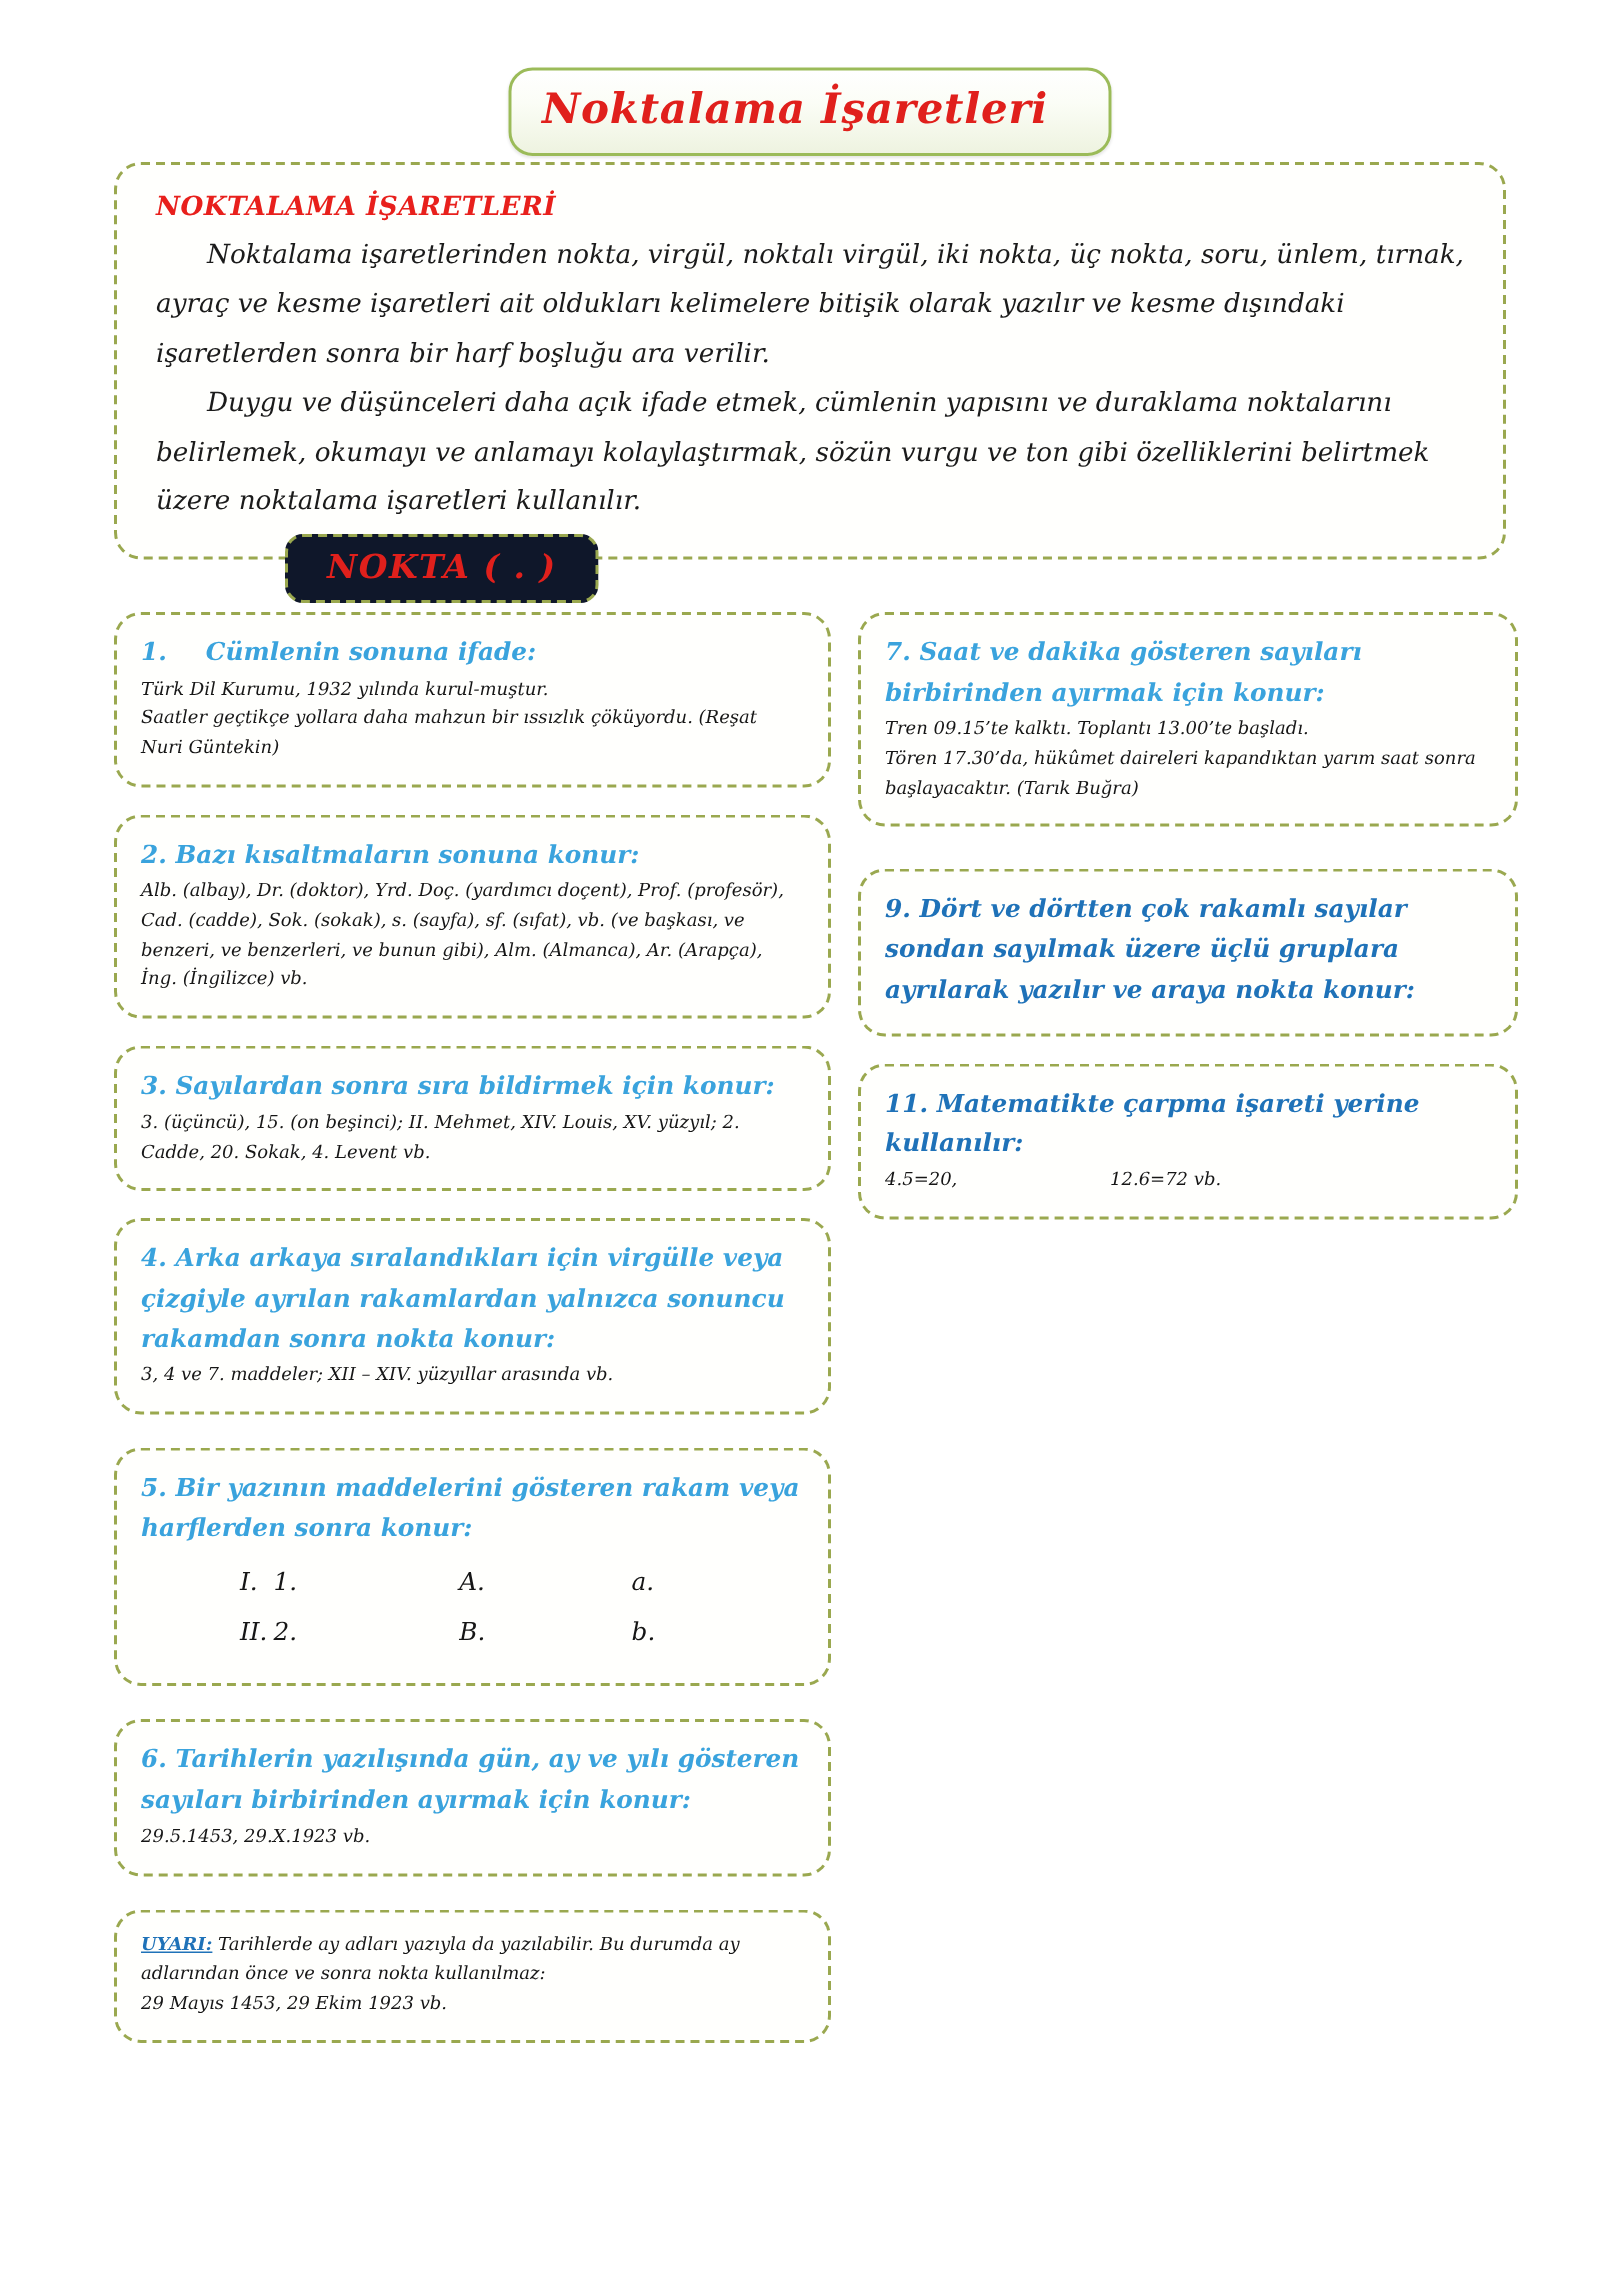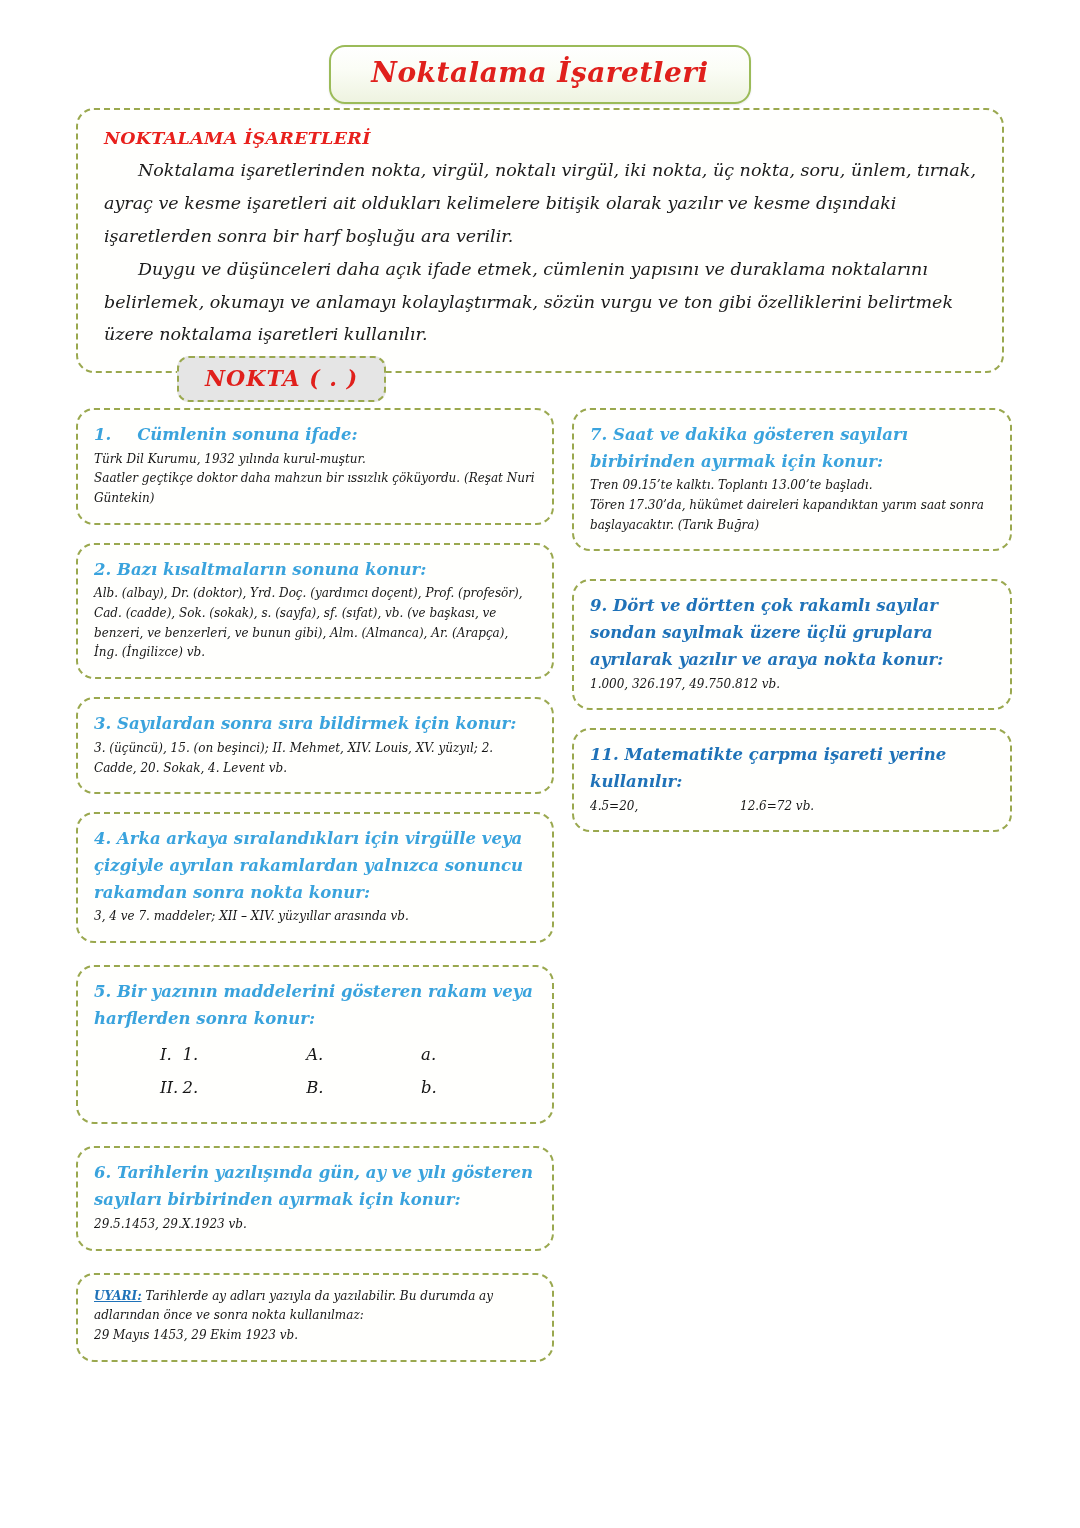"Noktalama İşaretleri" .title-pill { padding: 9px 40px 13px 40px -> 9px 40px 13px 20px }
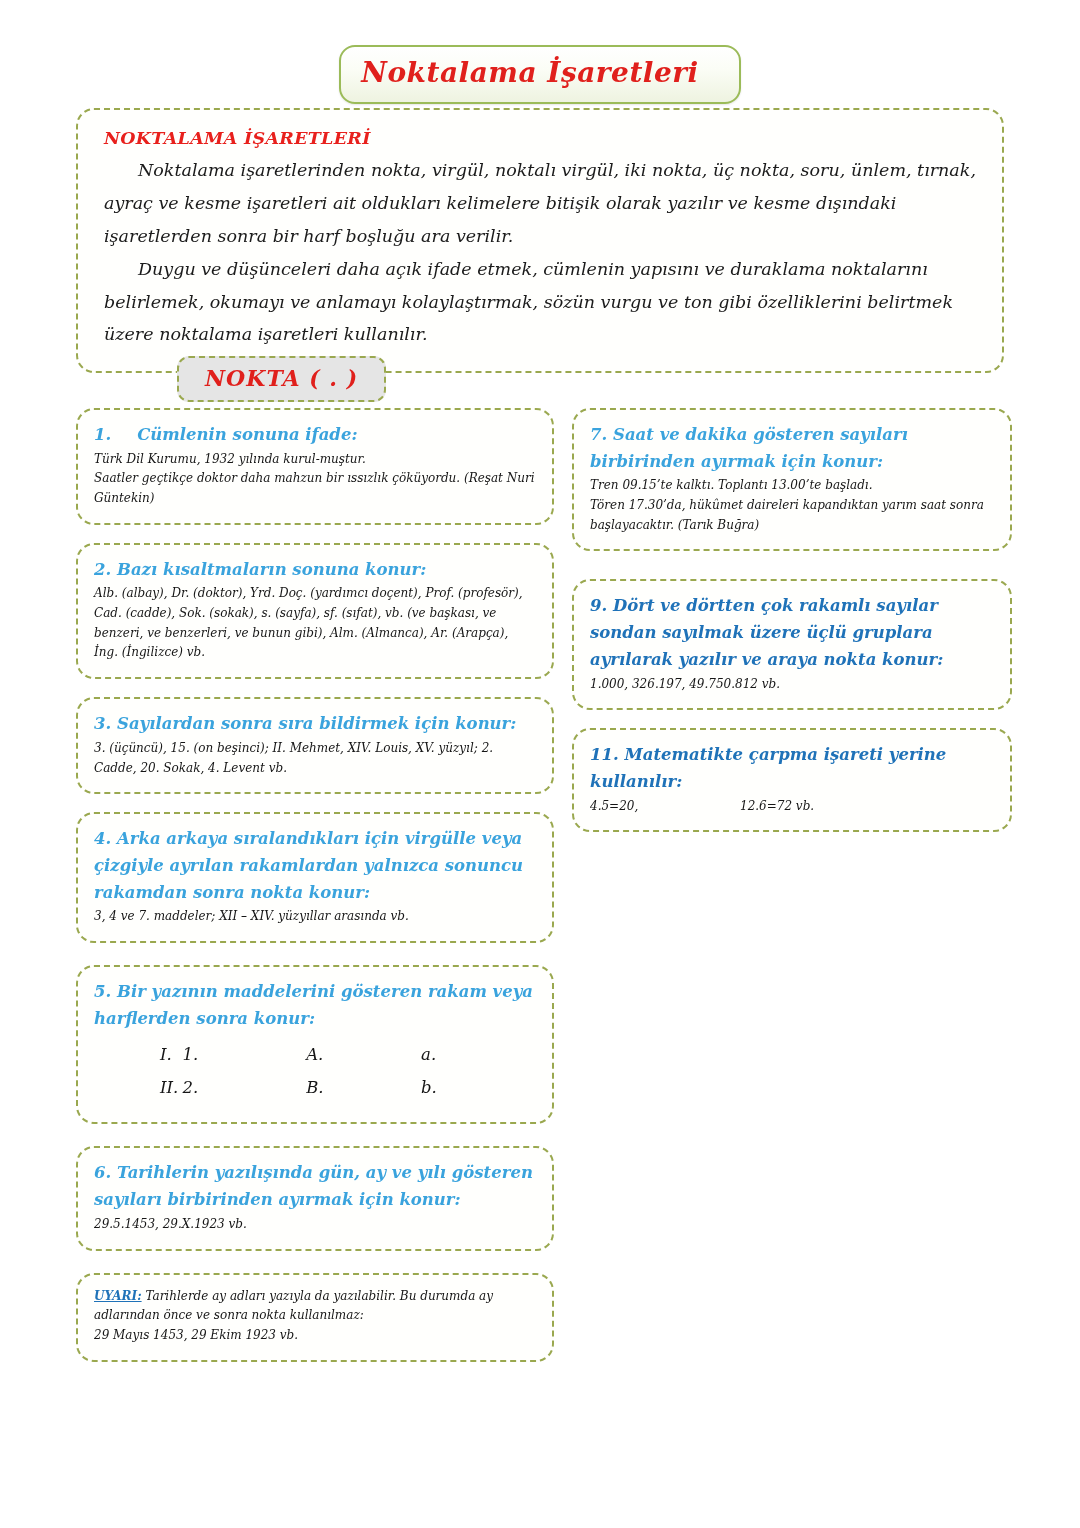"NOKTA ( . )" .nokta-badge { background: #e5e5e5 -> #0f172a; left: 177px -> 190px }
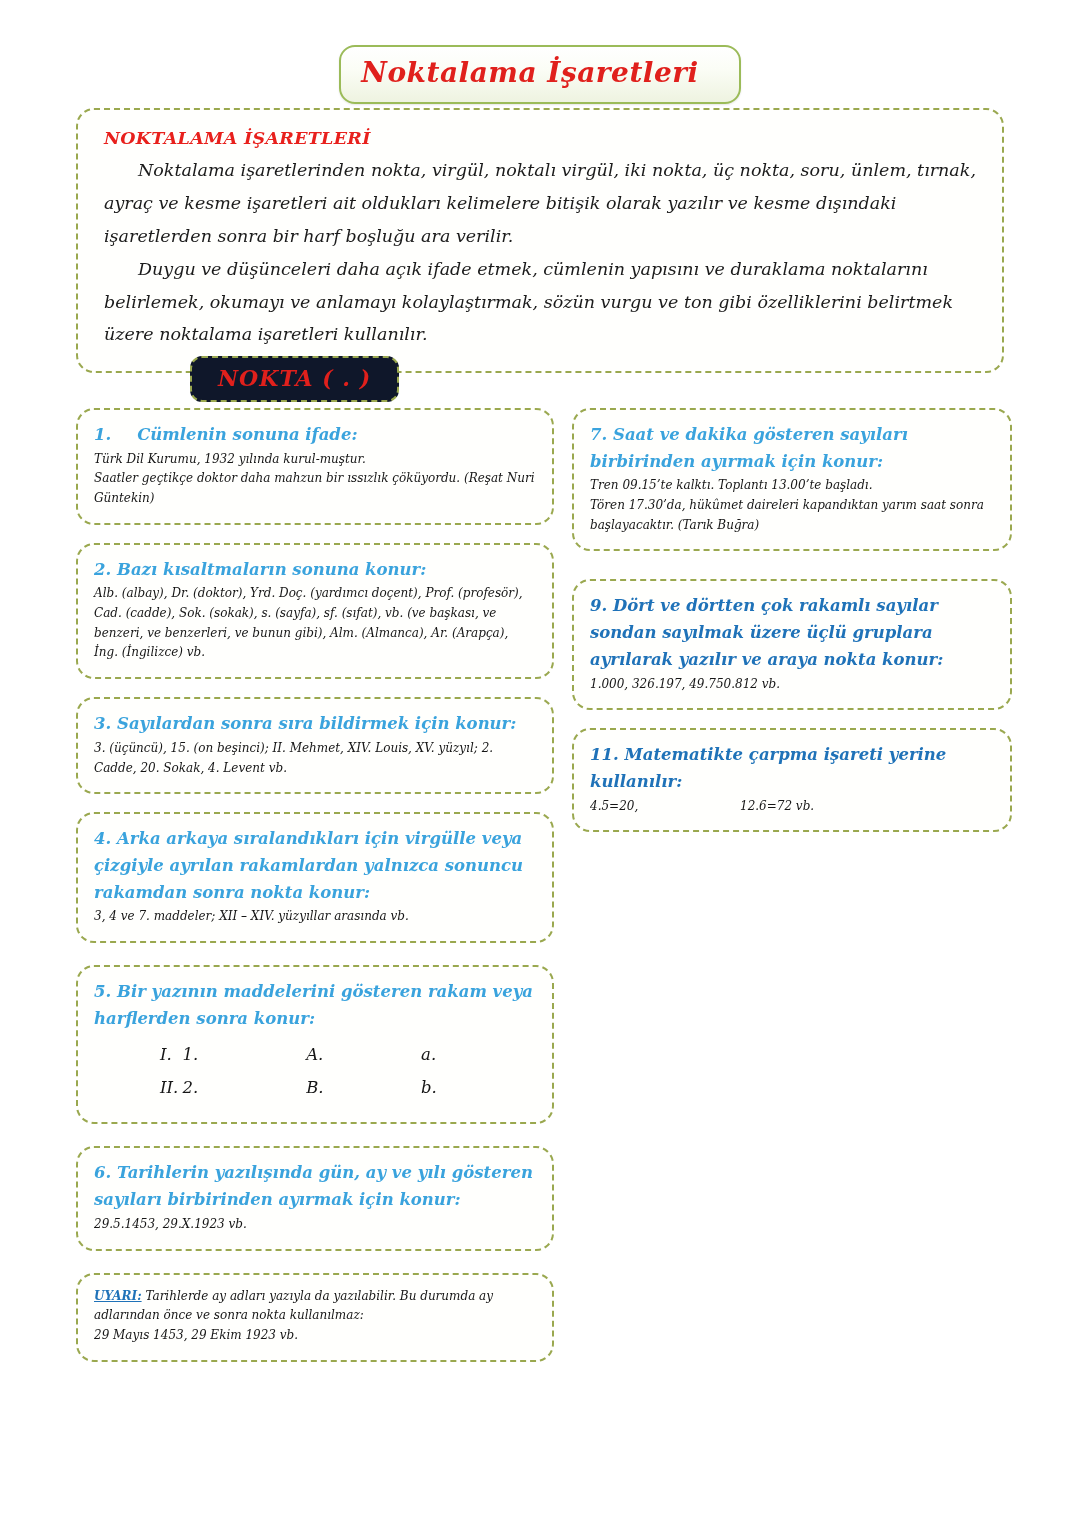"Saatler geçtikçe doktor daha mahzun" p.rule-body { text: doktor -> yollara }
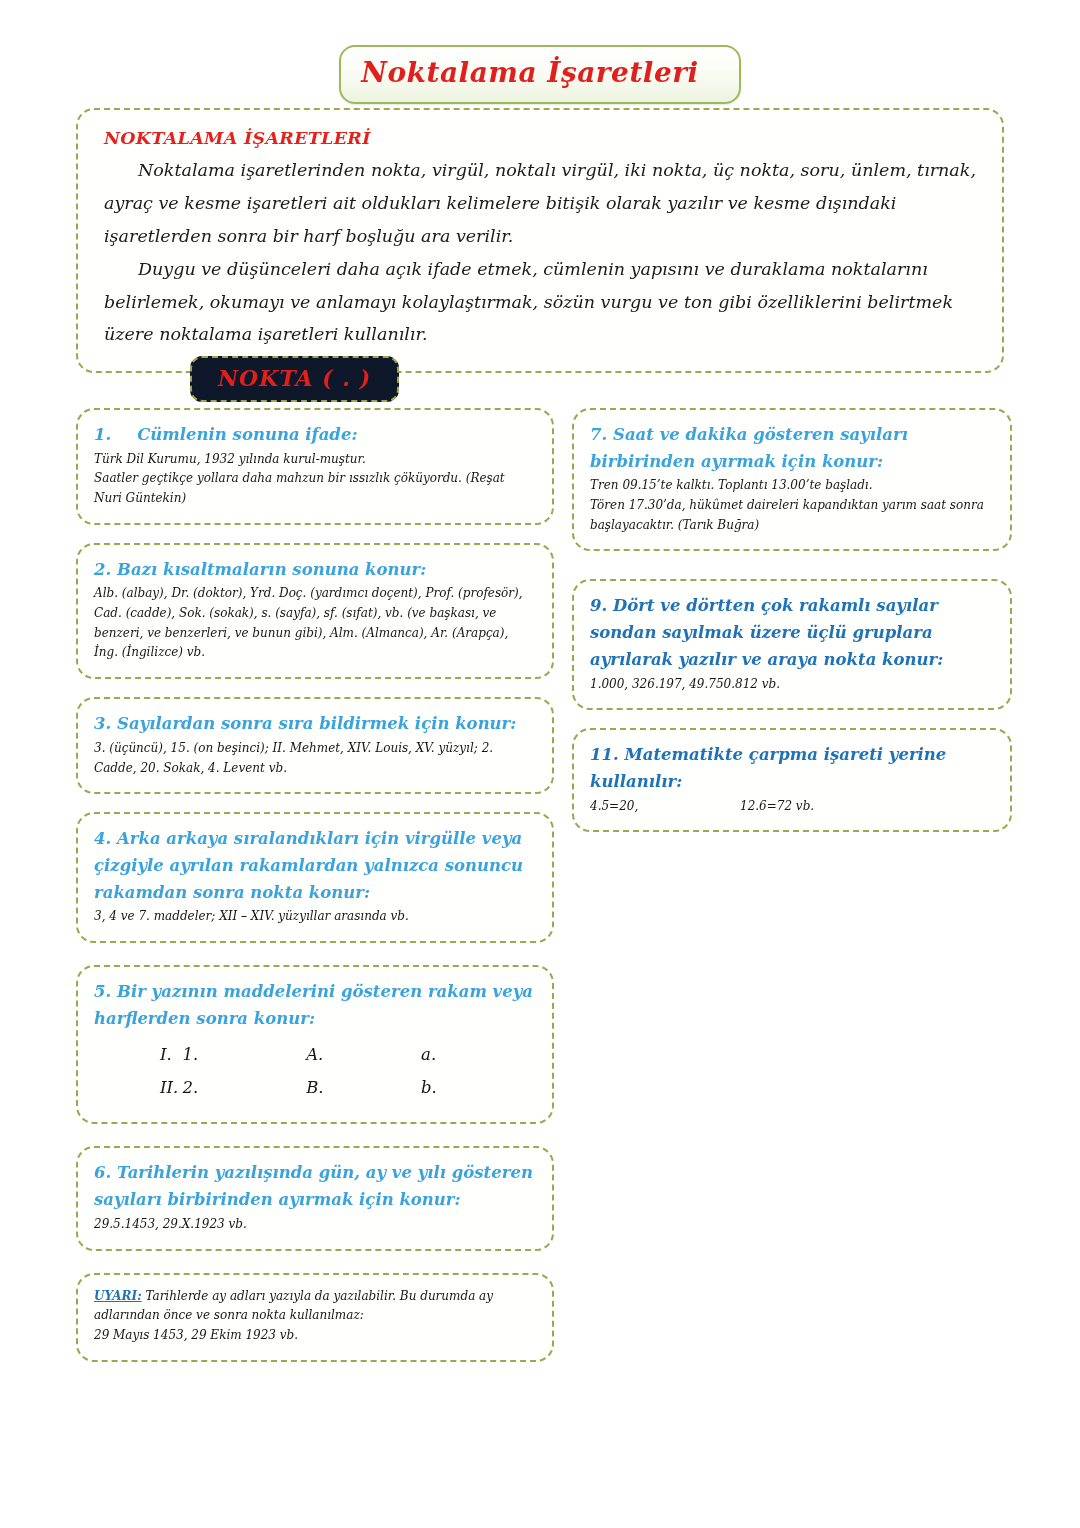"1.000, 326.197, 49.750.812 vb." p.rule-body { html: <p>1.000, 326.197, 49.750.812 vb.</p> -> none }
